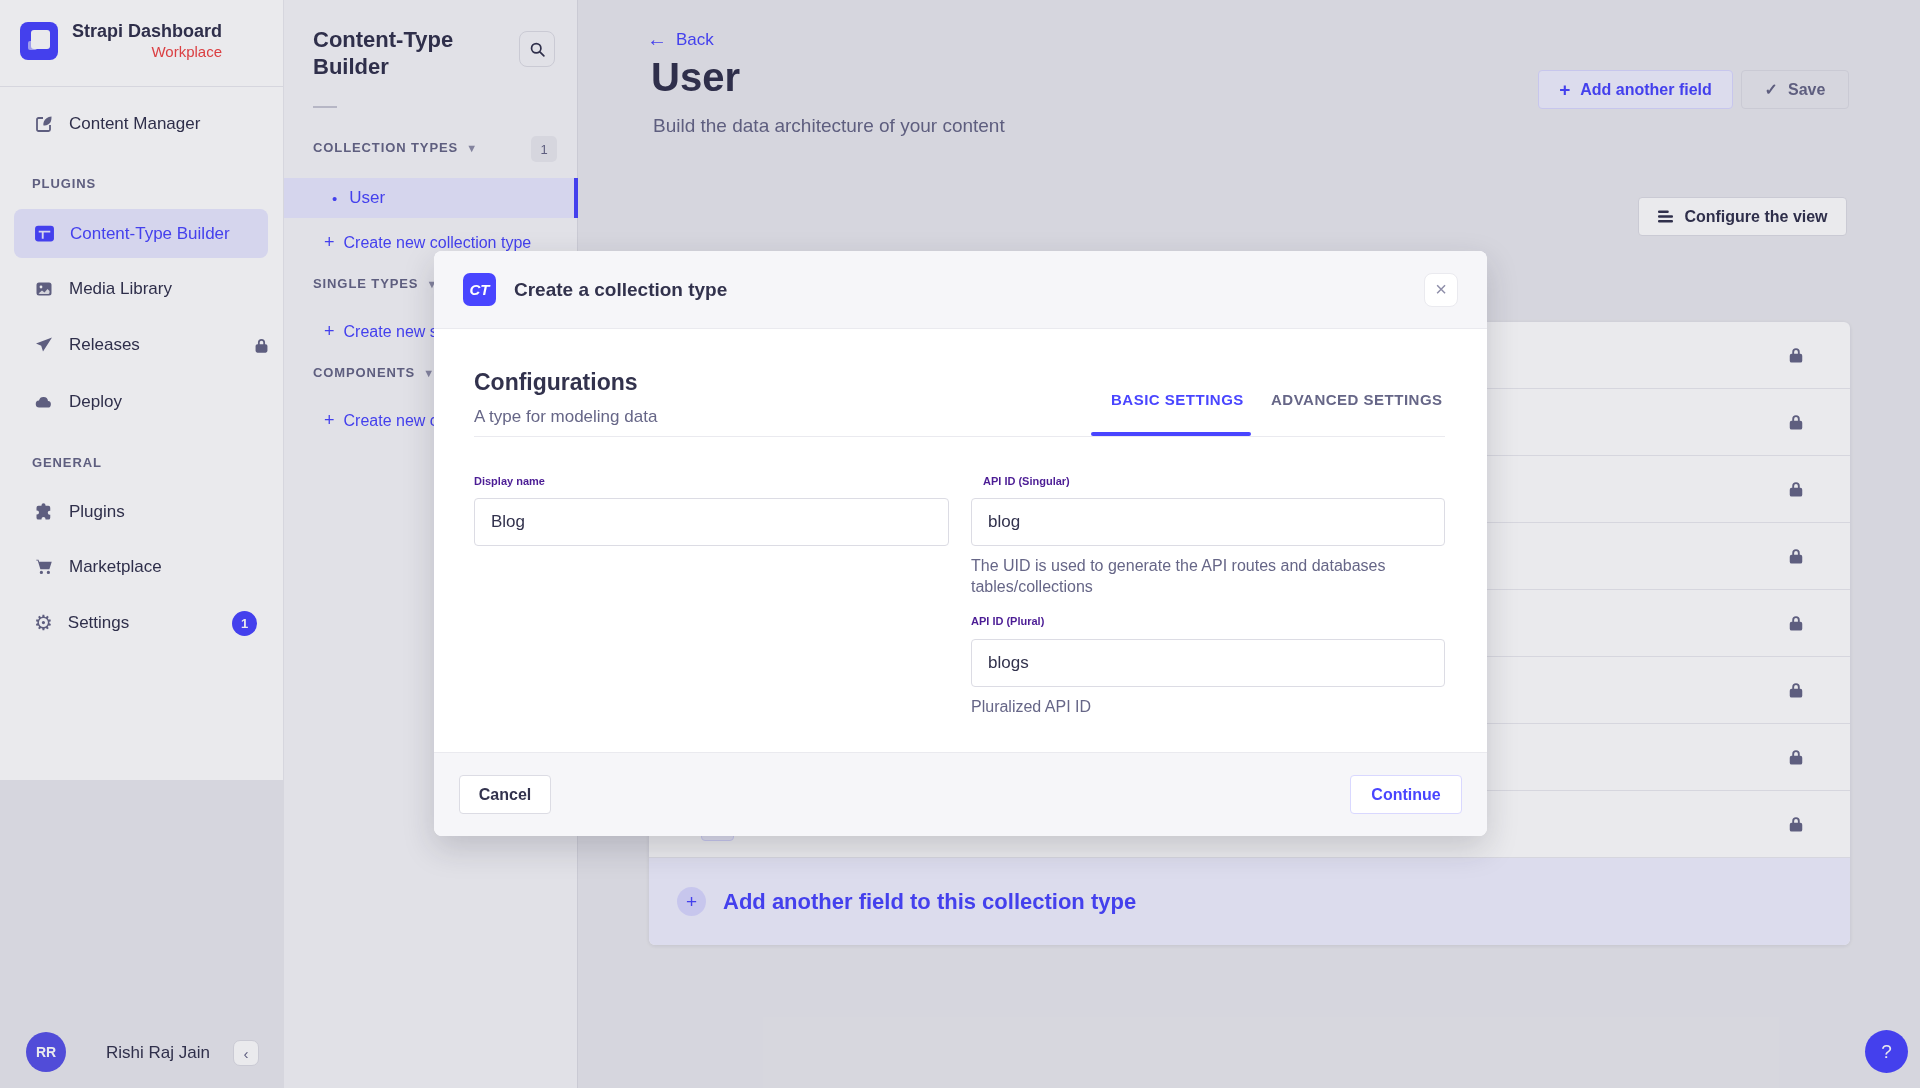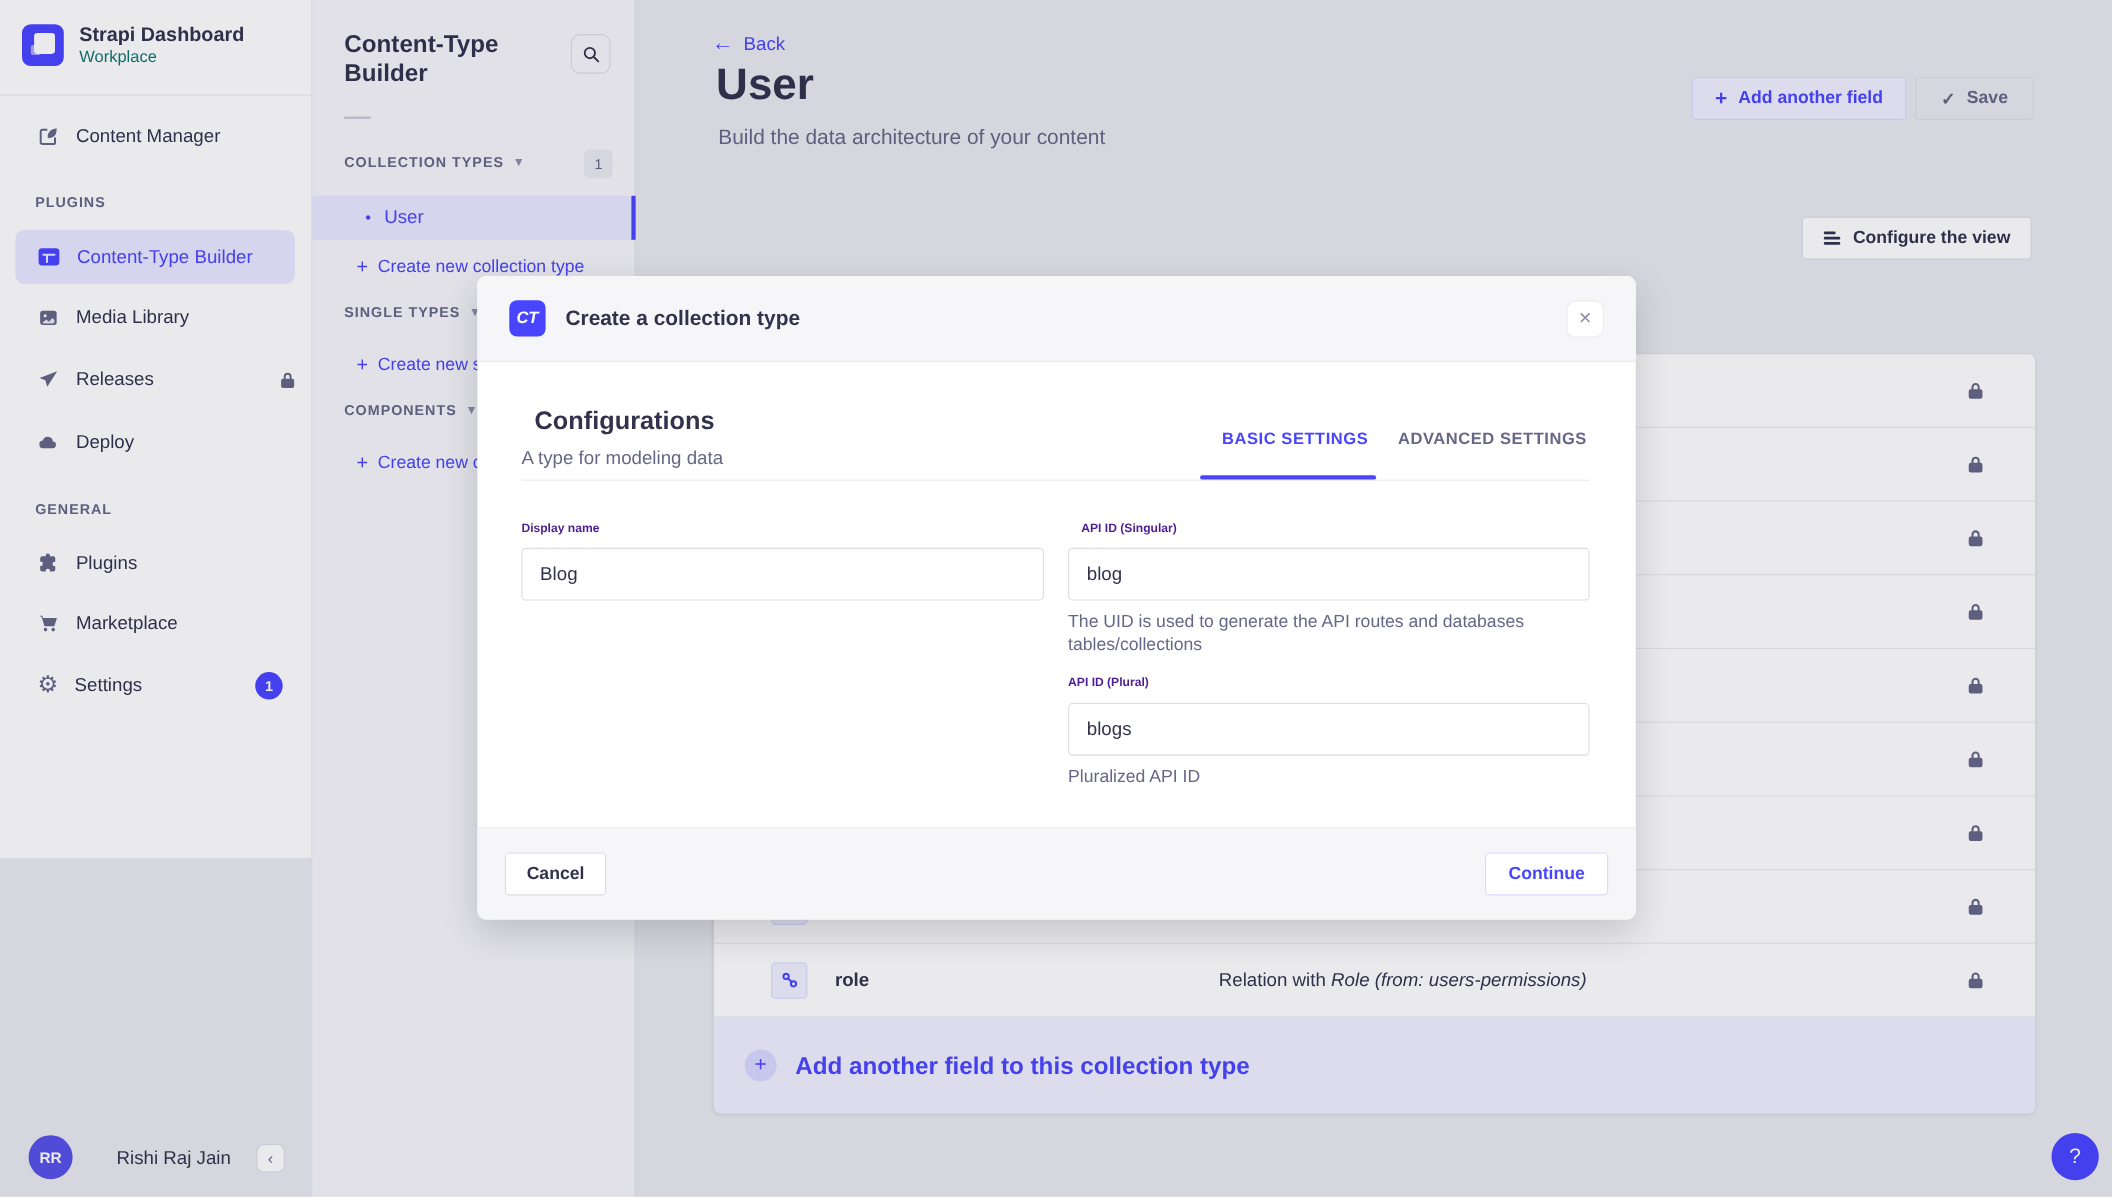"Workplace" .brand-sub { color: #0f766e -> #ef4444; text-align: none -> right }
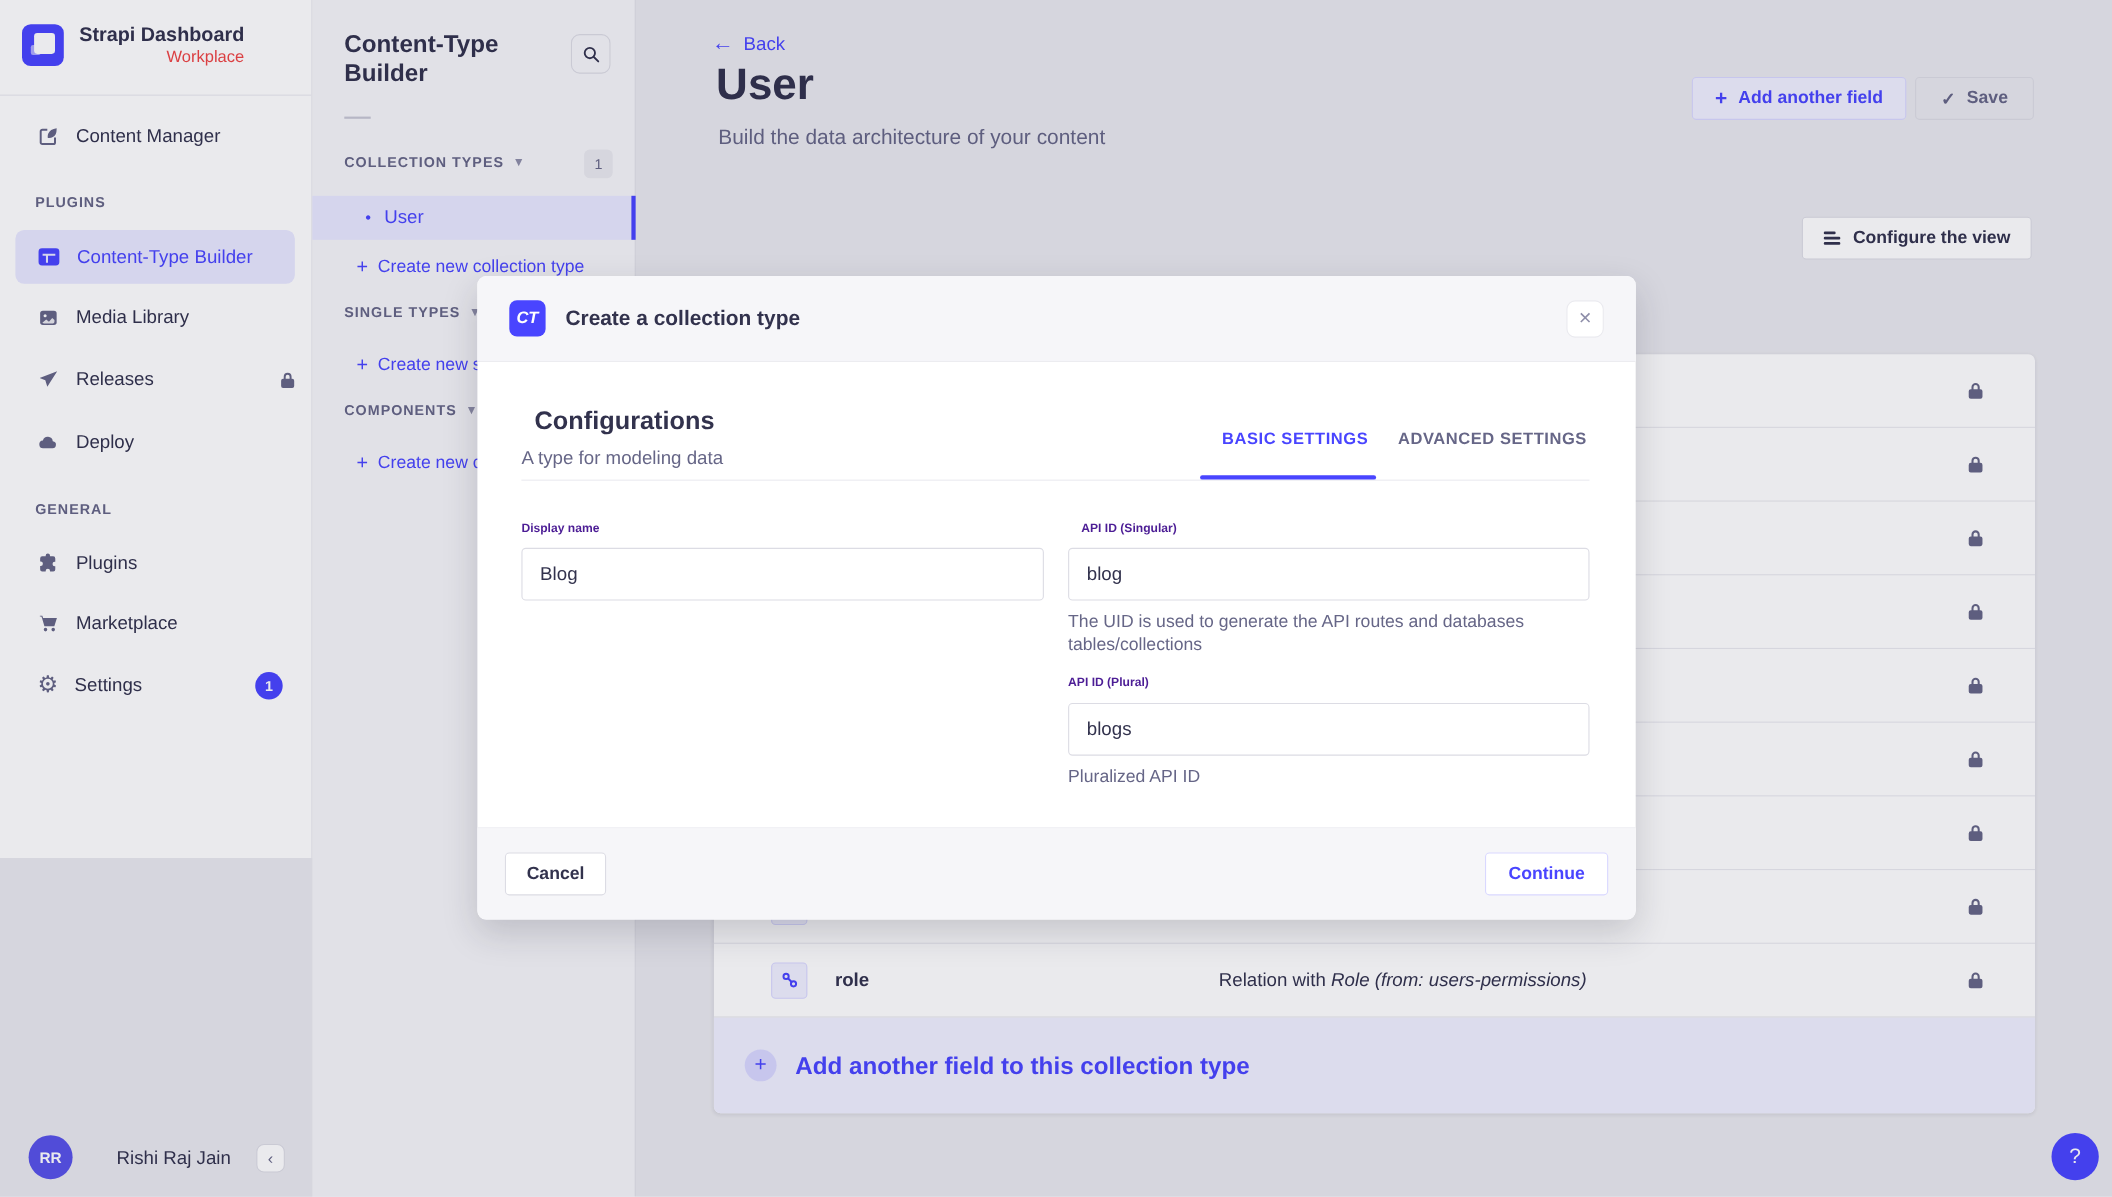"Configurations" .cfg-heading { left: 52px -> 40px }
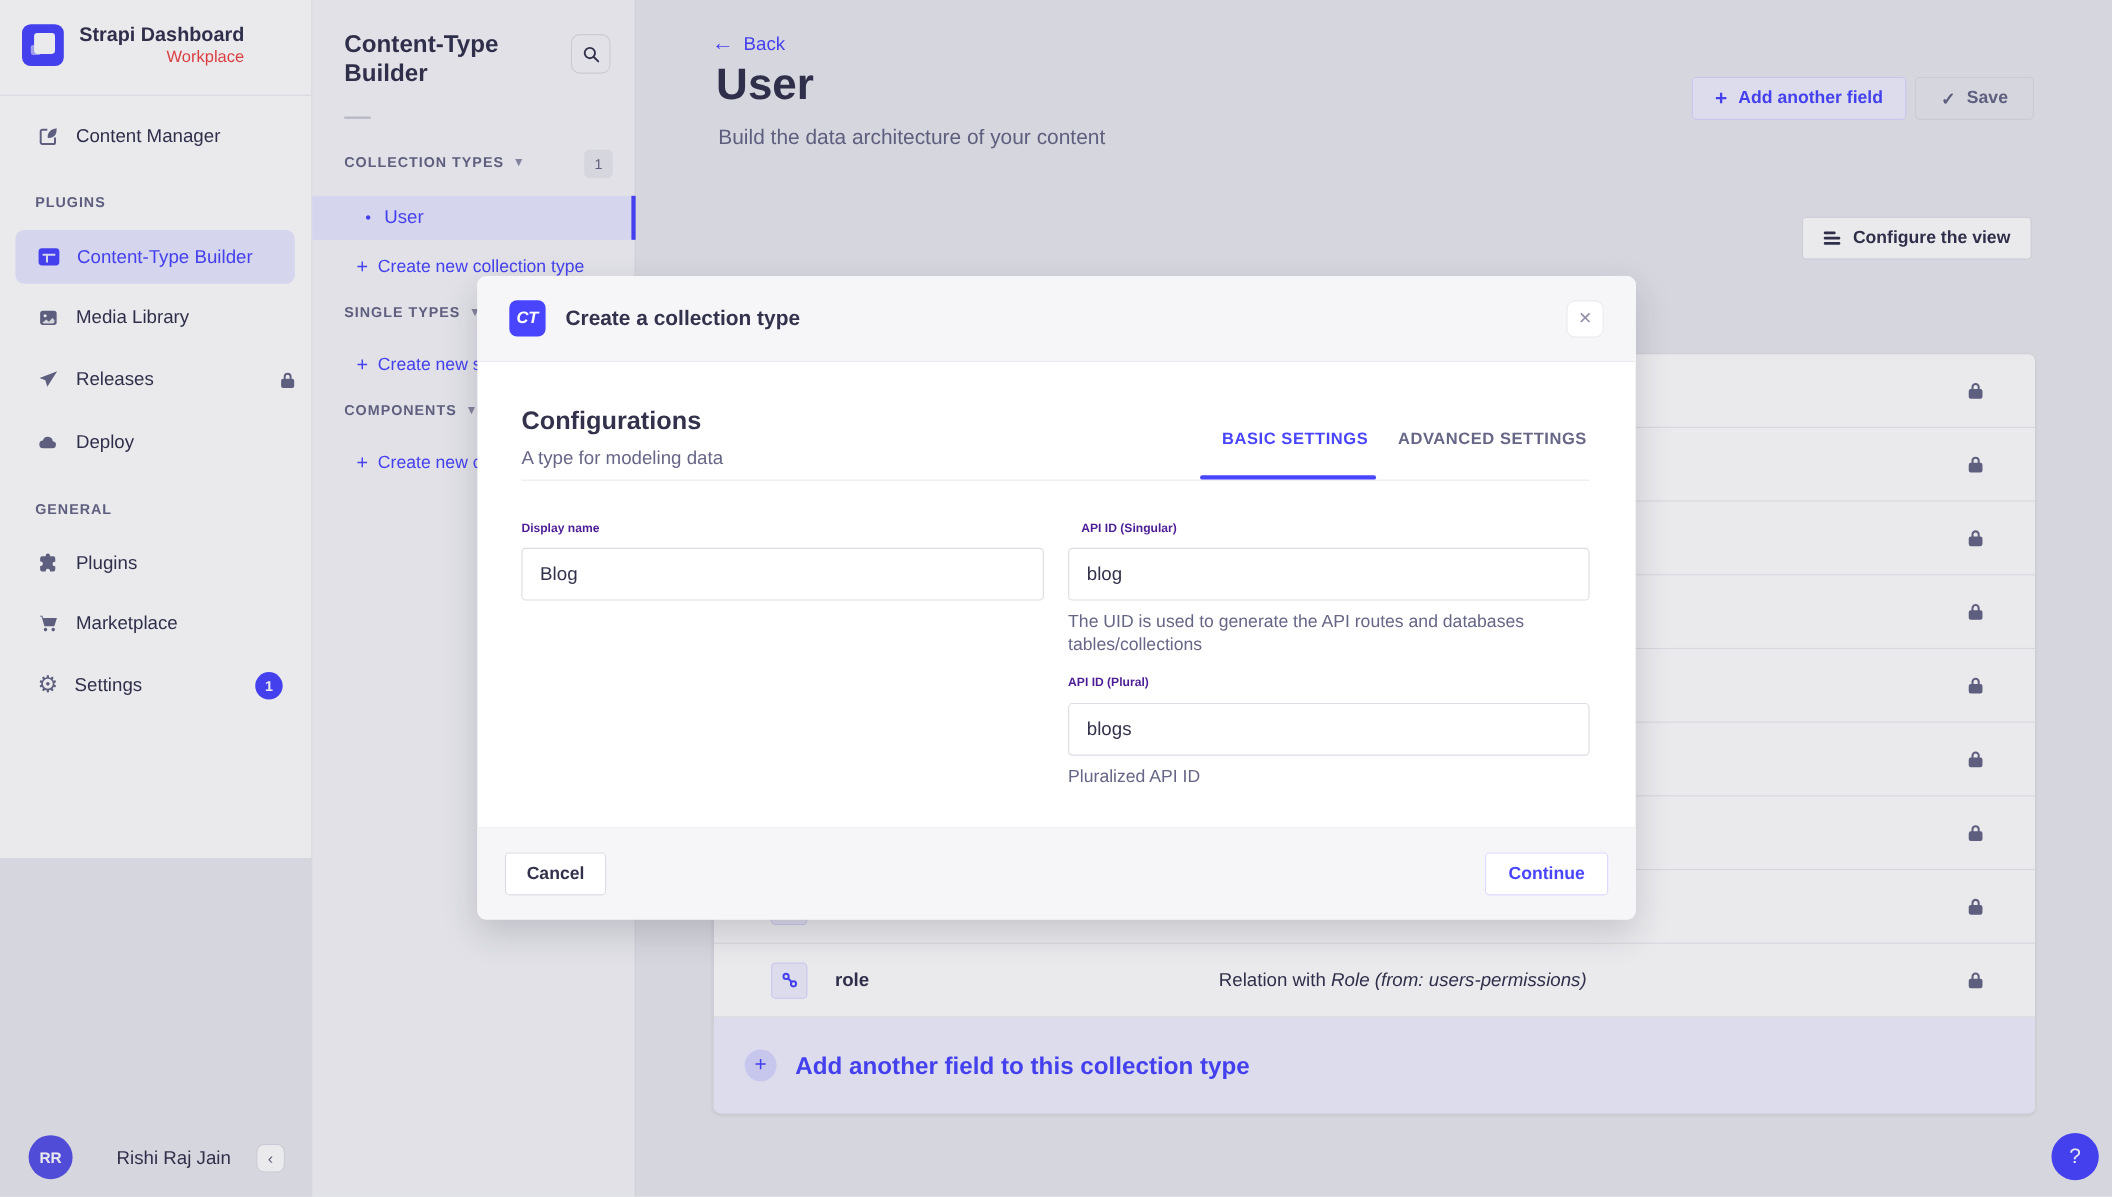"role" div.f-row { html: <div> <div> <svg> <circle></circle> <circle></circle> <path></path> </svg> </div> <span>role</span> <span><span>Relation with </span><i>Role (from: users-permissions)</i></span> <svg> <path></path> </svg> </div> -> none }
